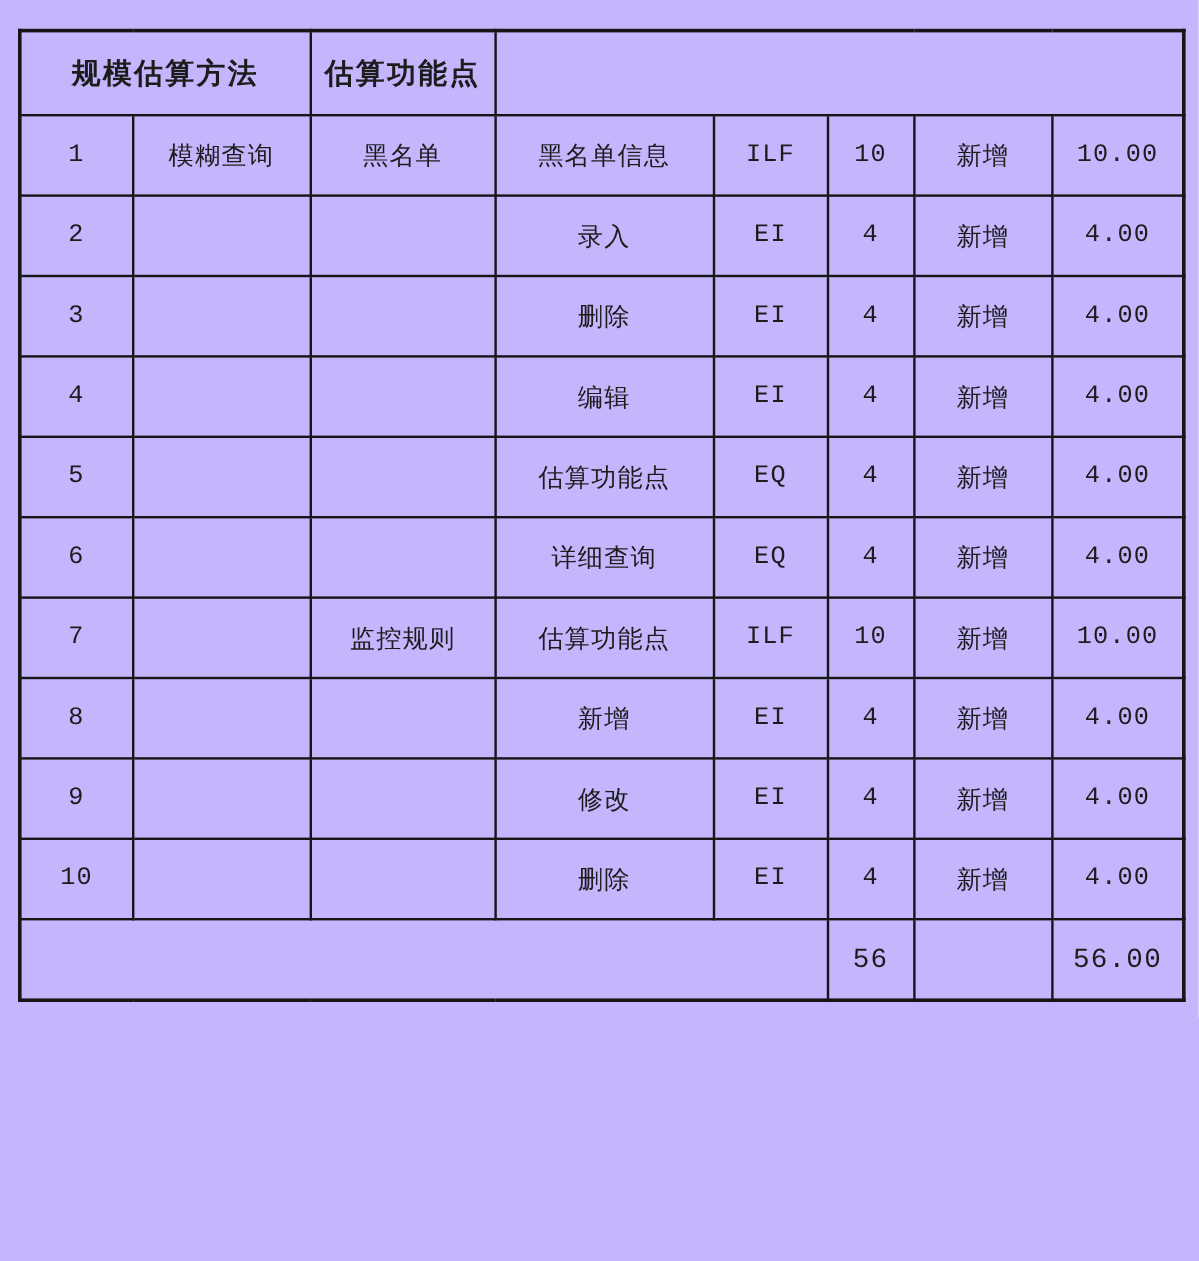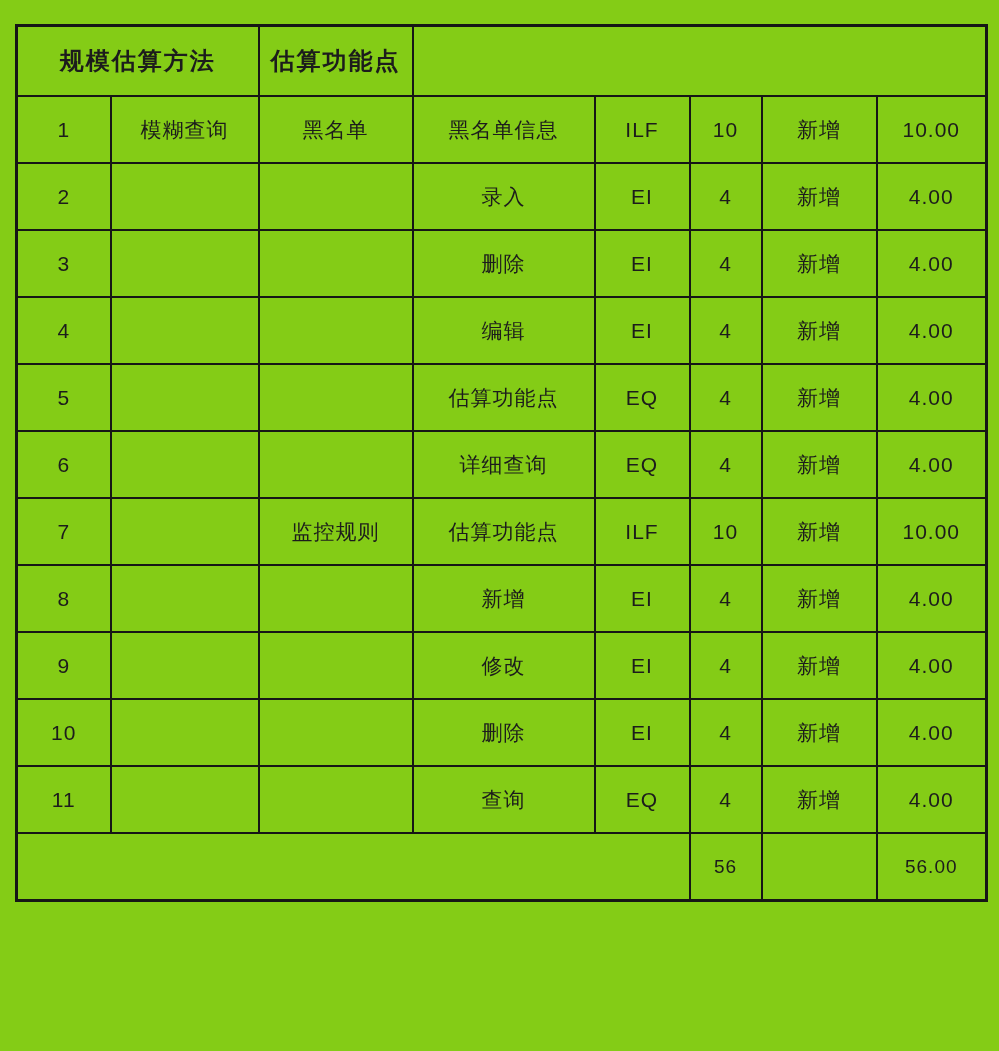"规模估算方法" .page { background: #84cc16 -> #c4b5fd; font-family: Liberation Sans, sans-serif -> Liberation Mono, monospace }
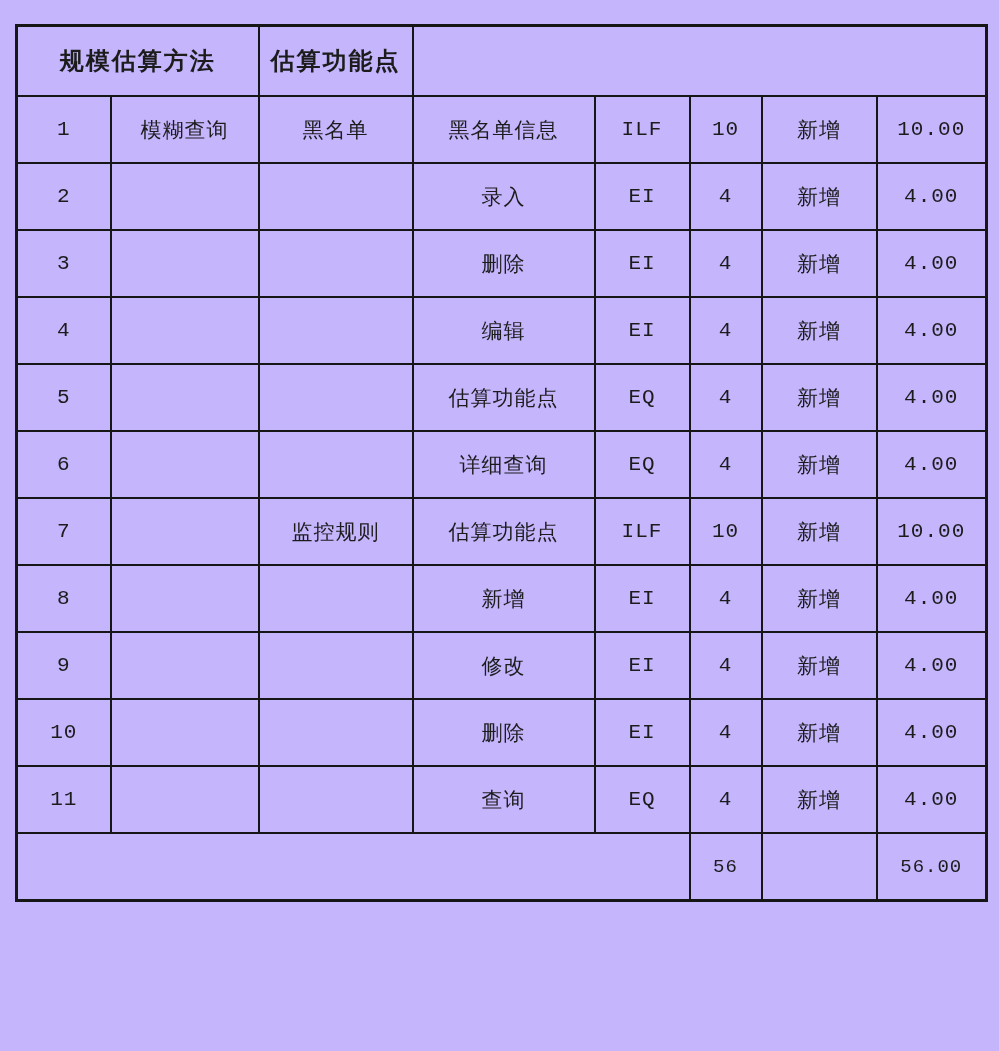"11" tr { html: <tr> <td>11</td> <td></td> <td></td> <td>查询</td> <td>EQ</td> <td>4</td> <td>新增</td> <td>4.00</td> </tr> -> none }
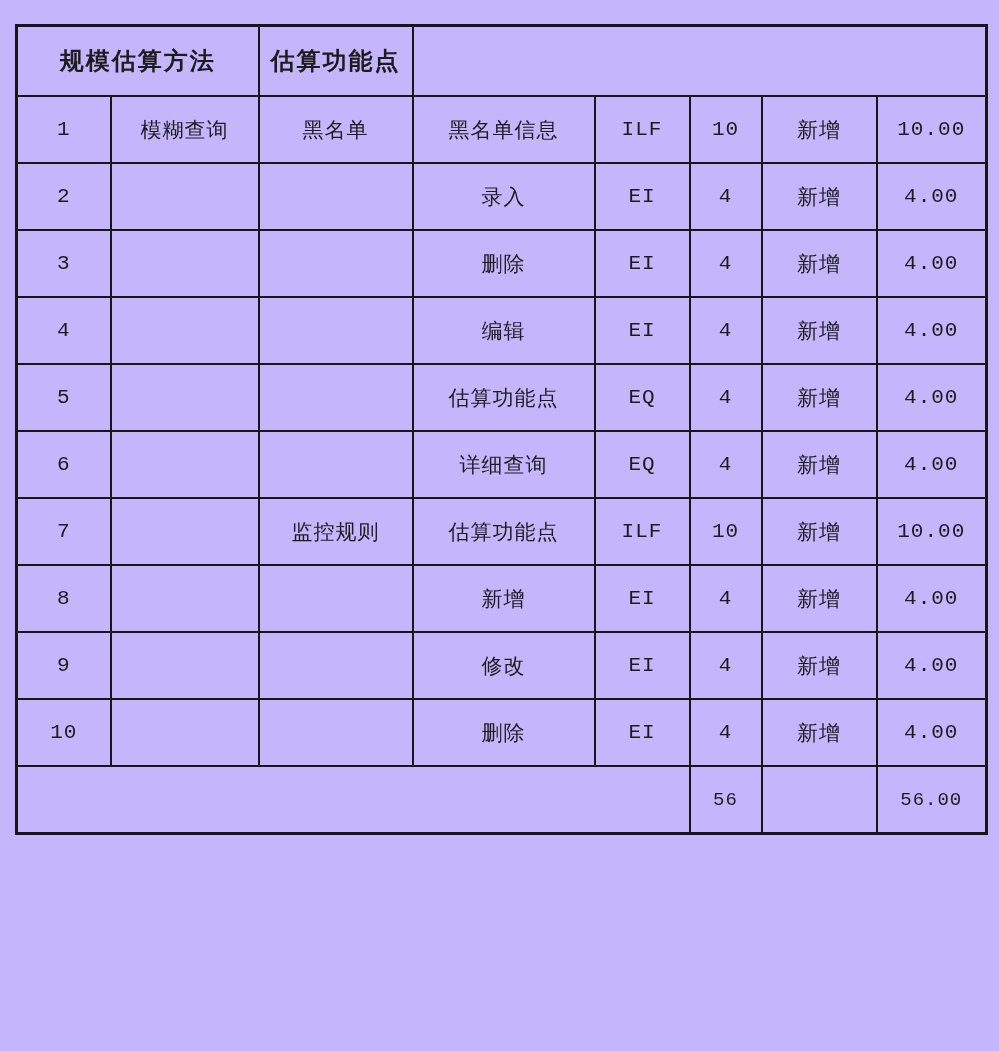"56" tr.total-row td { font-size: 19px -> 23px }
